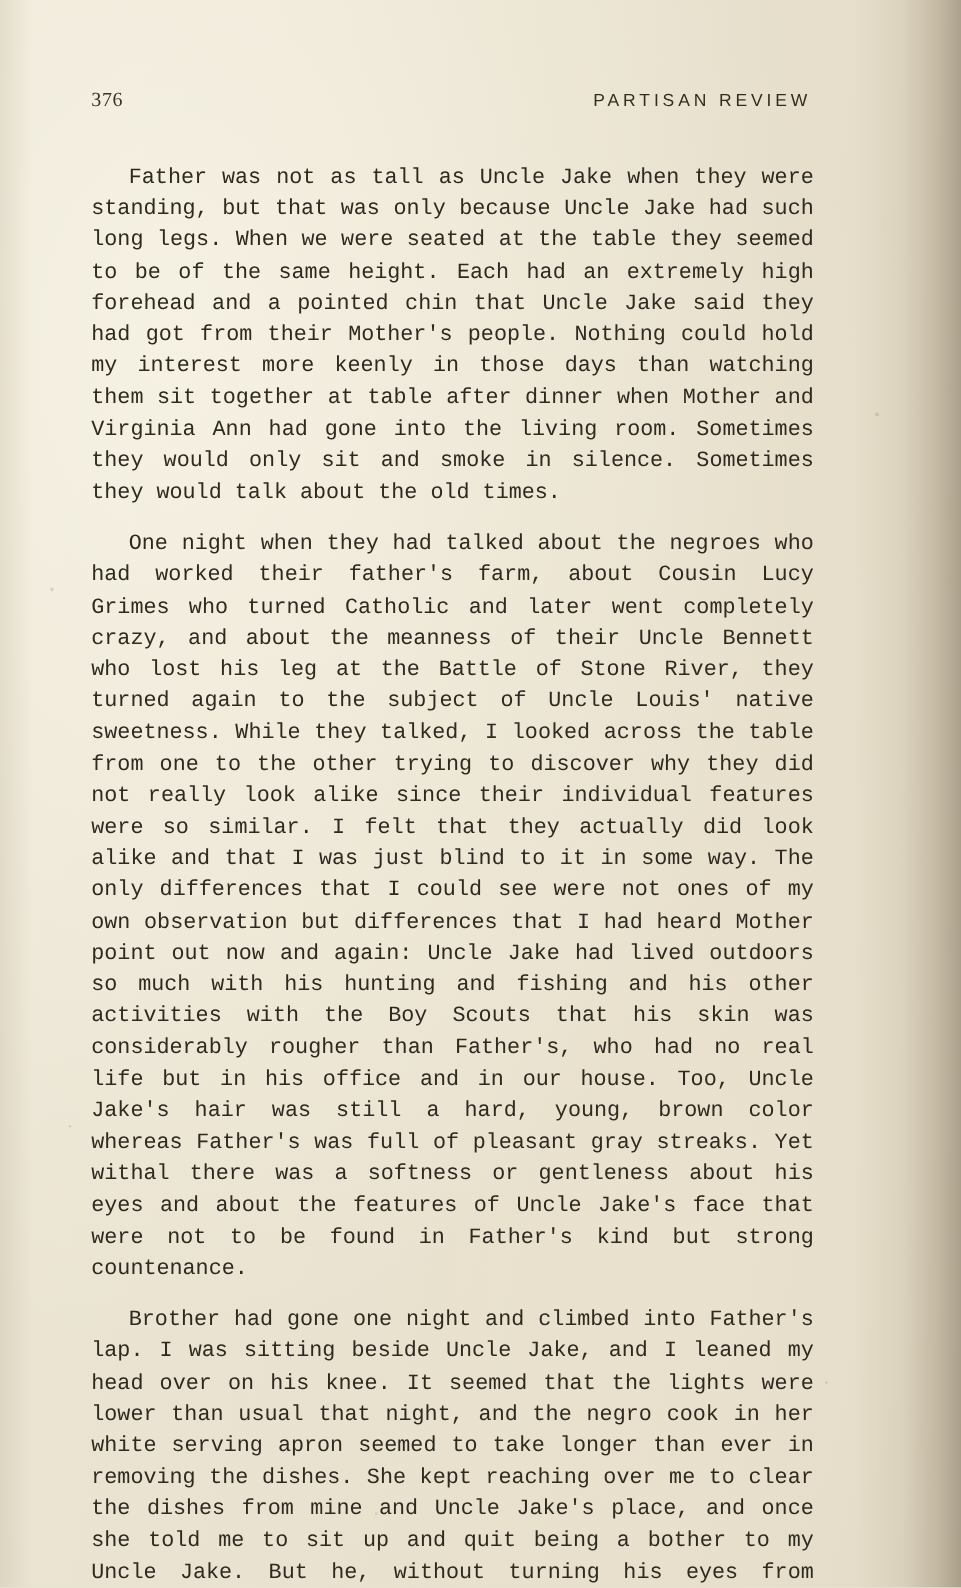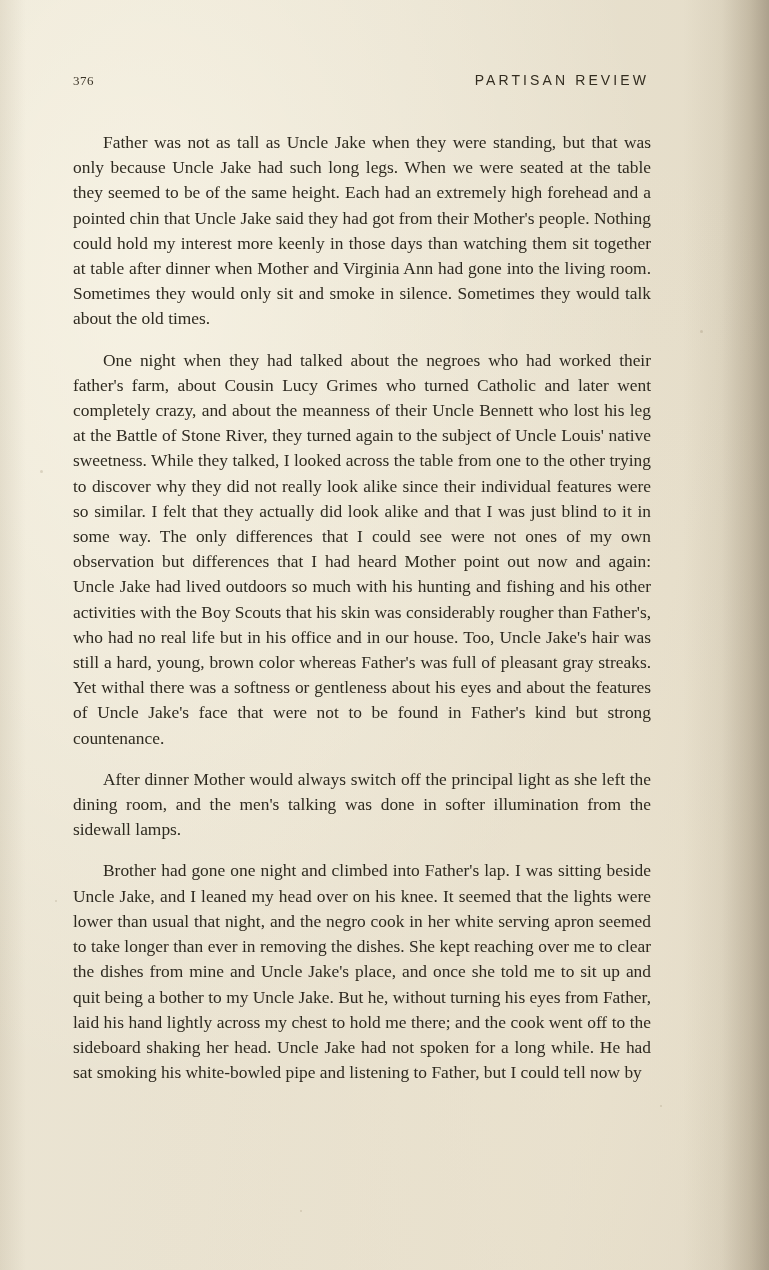"376" .folio { font-size: 13px -> 16px }
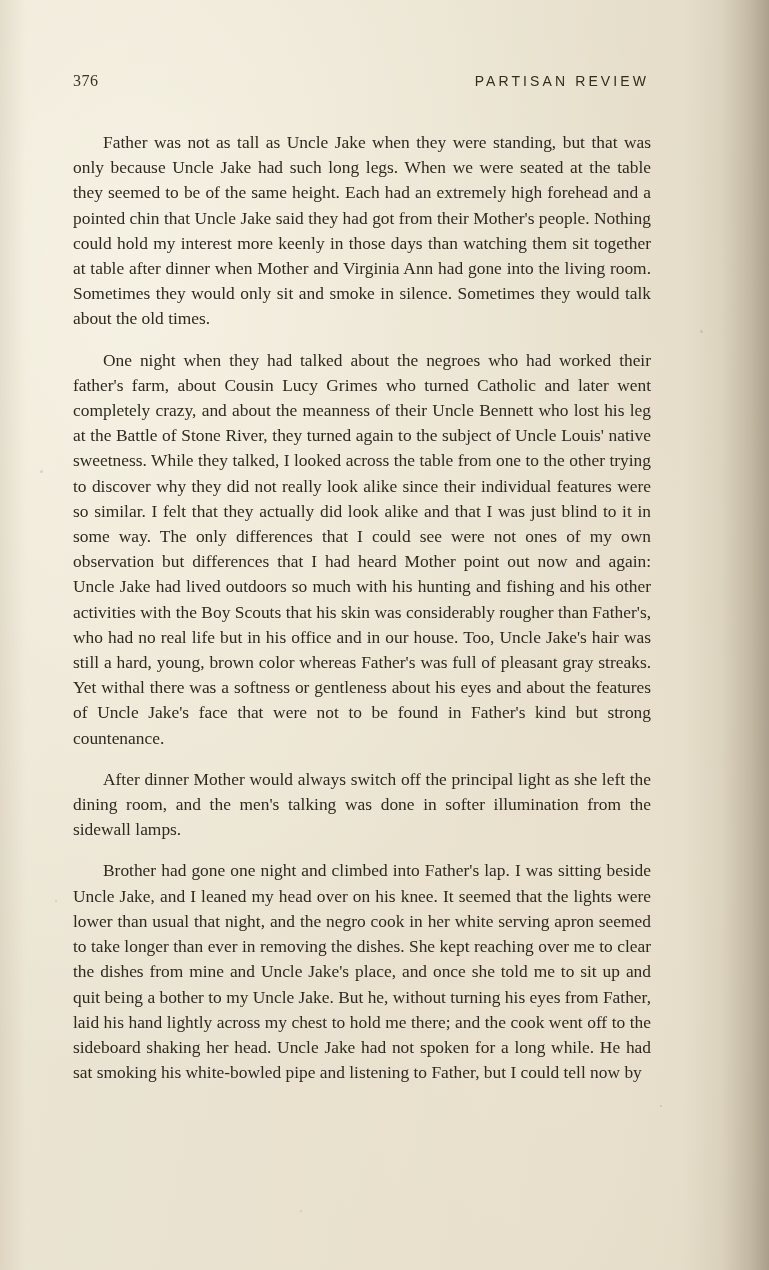"Father was not as tall" .body-text p { font-family: none -> Liberation Mono, monospace }
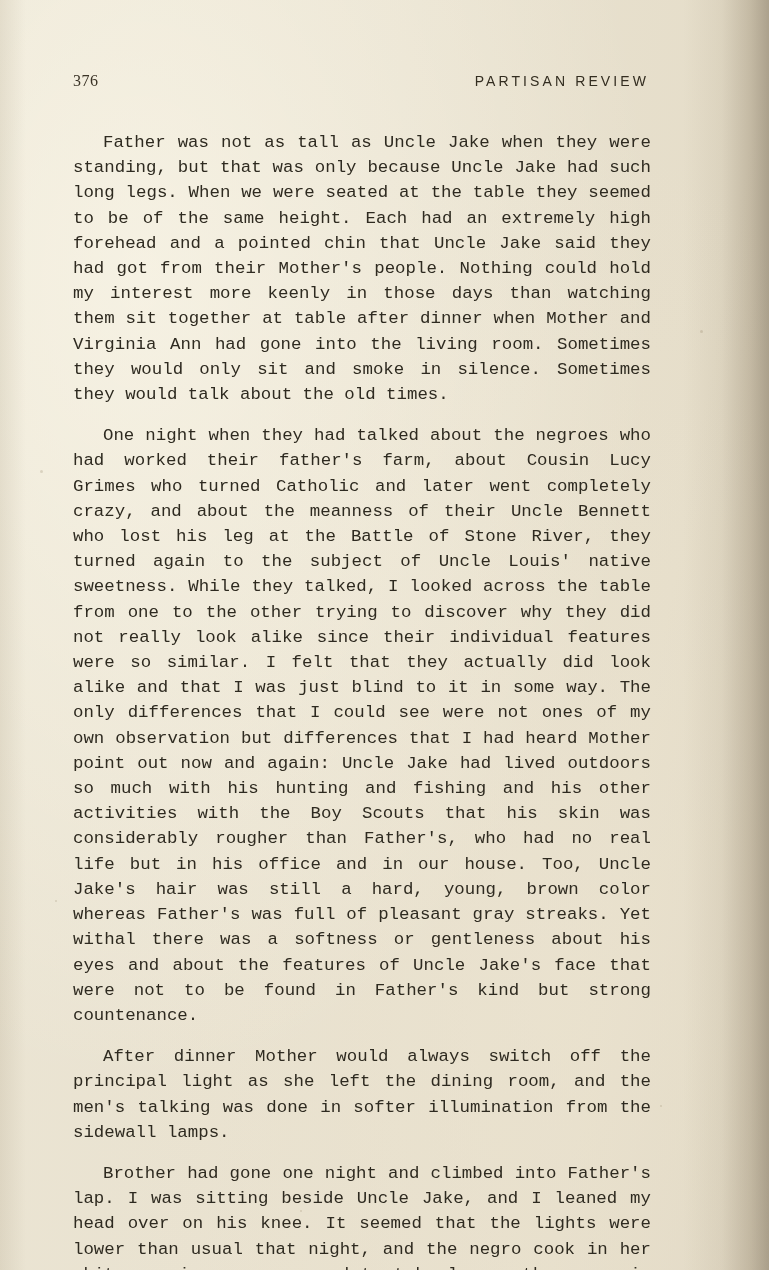"After dinner Mother would always" p { html: <p>After dinner Mother would always switch off the principal light as she left the dining room, and the men's talking was done in softer illumination from the sidewall lamps.</p> -> none }
